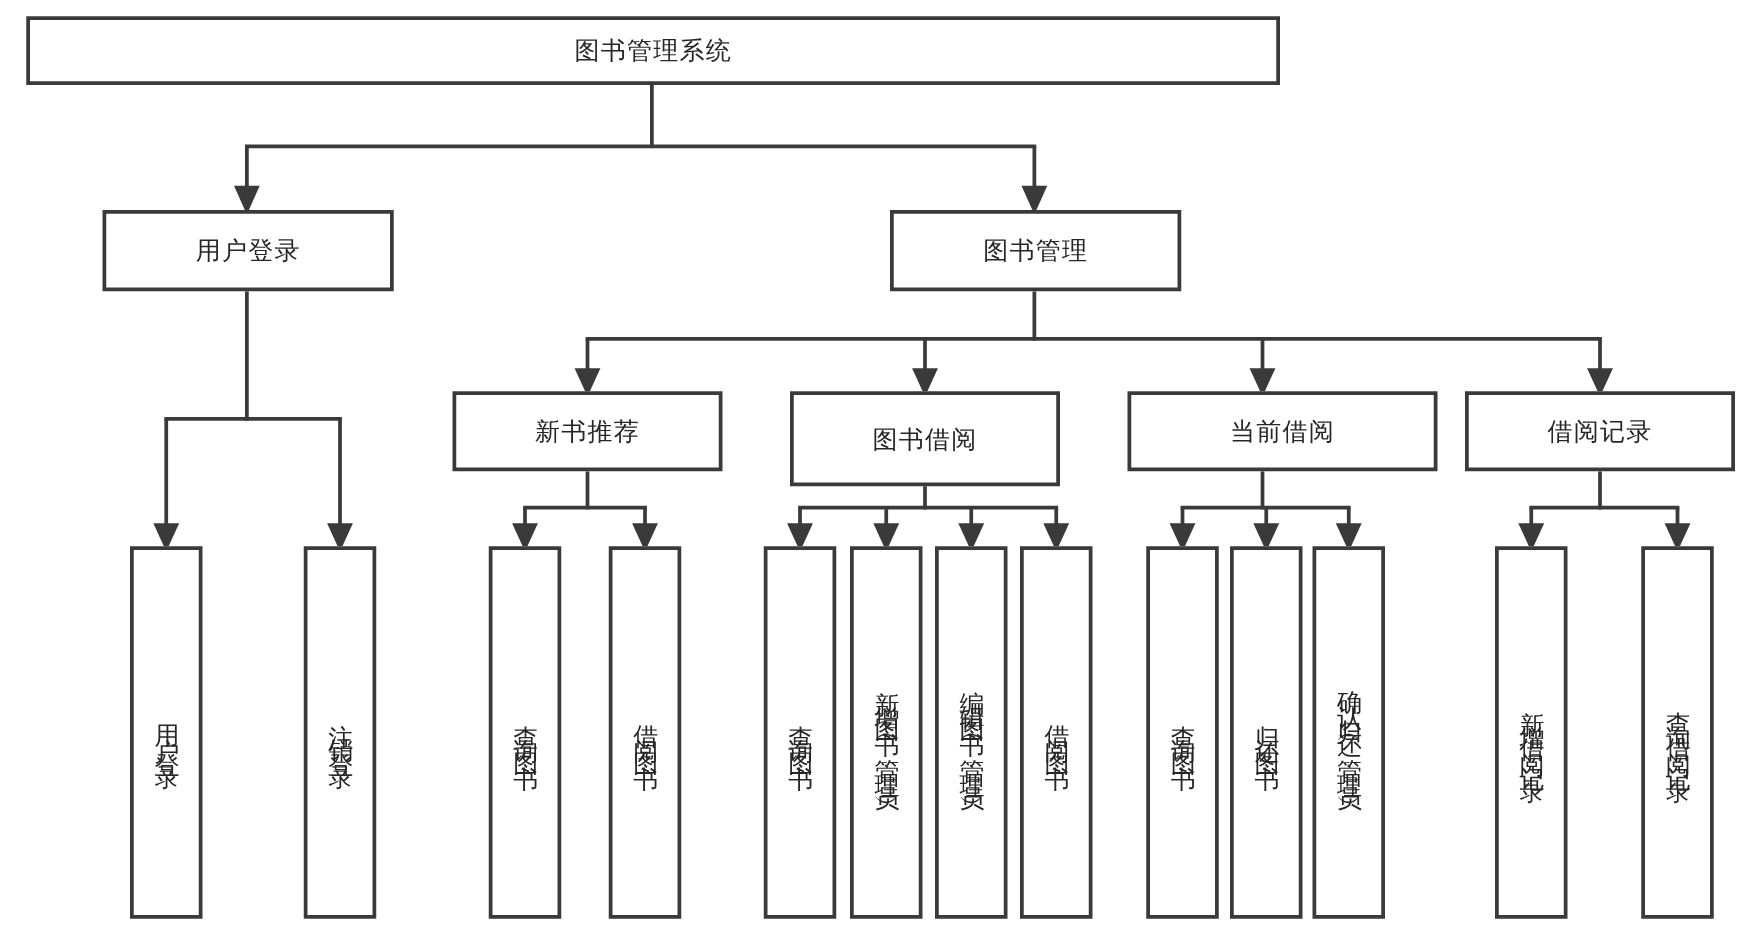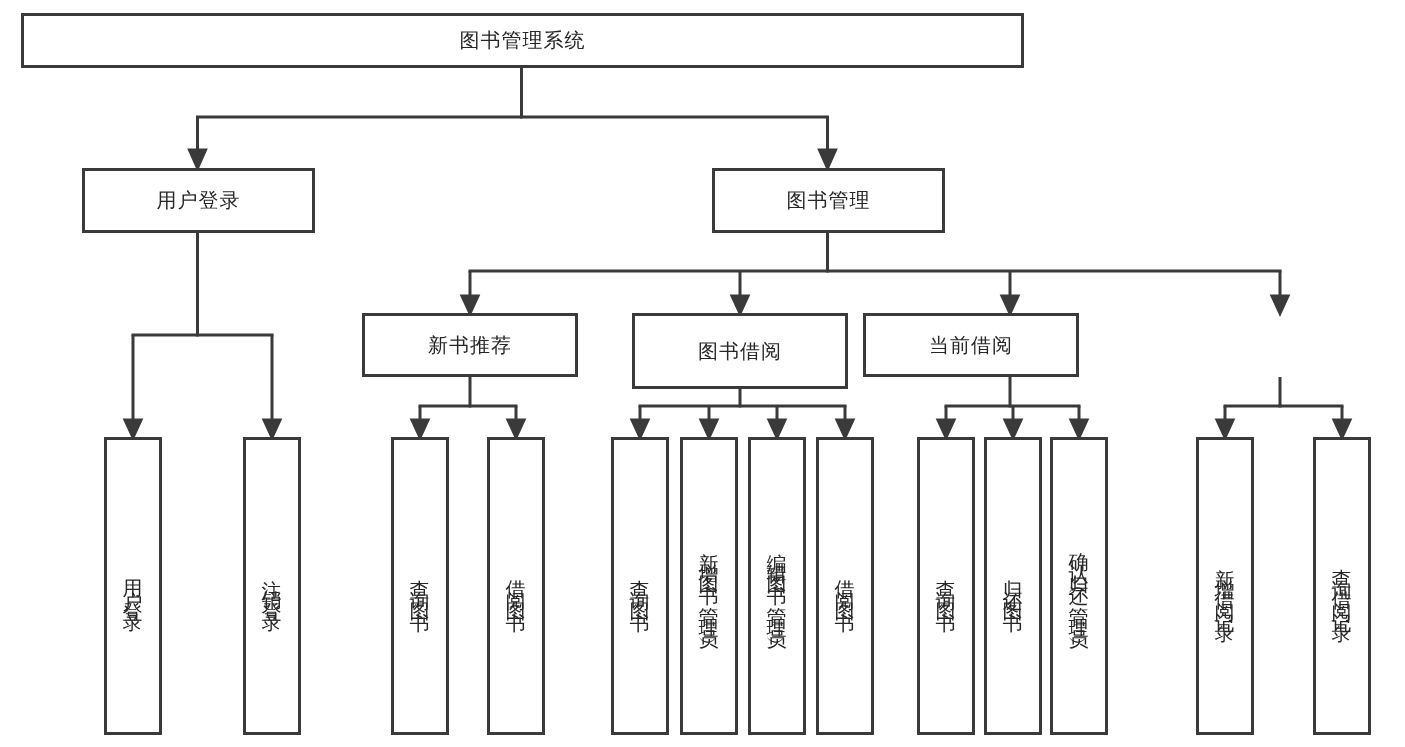"当前借阅" div.node { left: 863px -> 902px; width: 216px -> 248px }
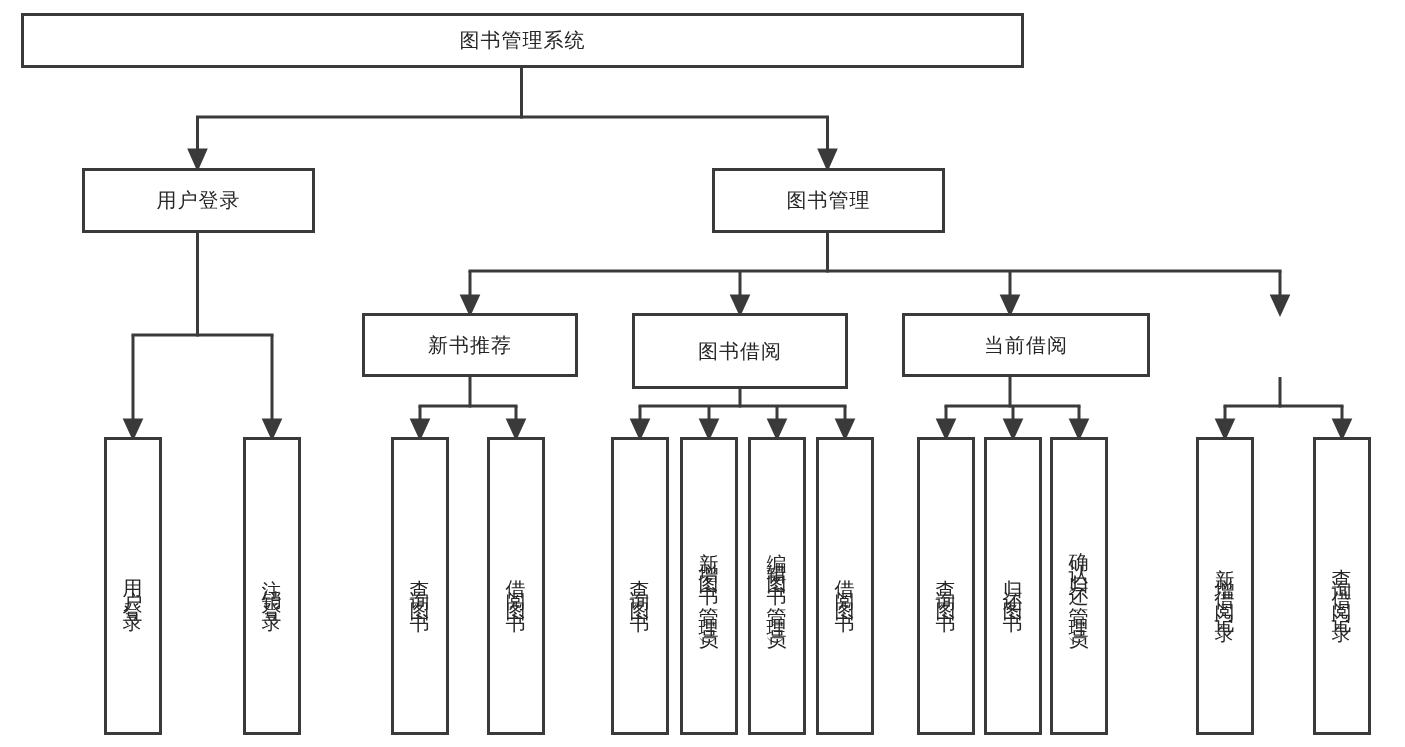"借阅记录" div.node { html: none -> <div> <span>借阅记录</span> </div> }
